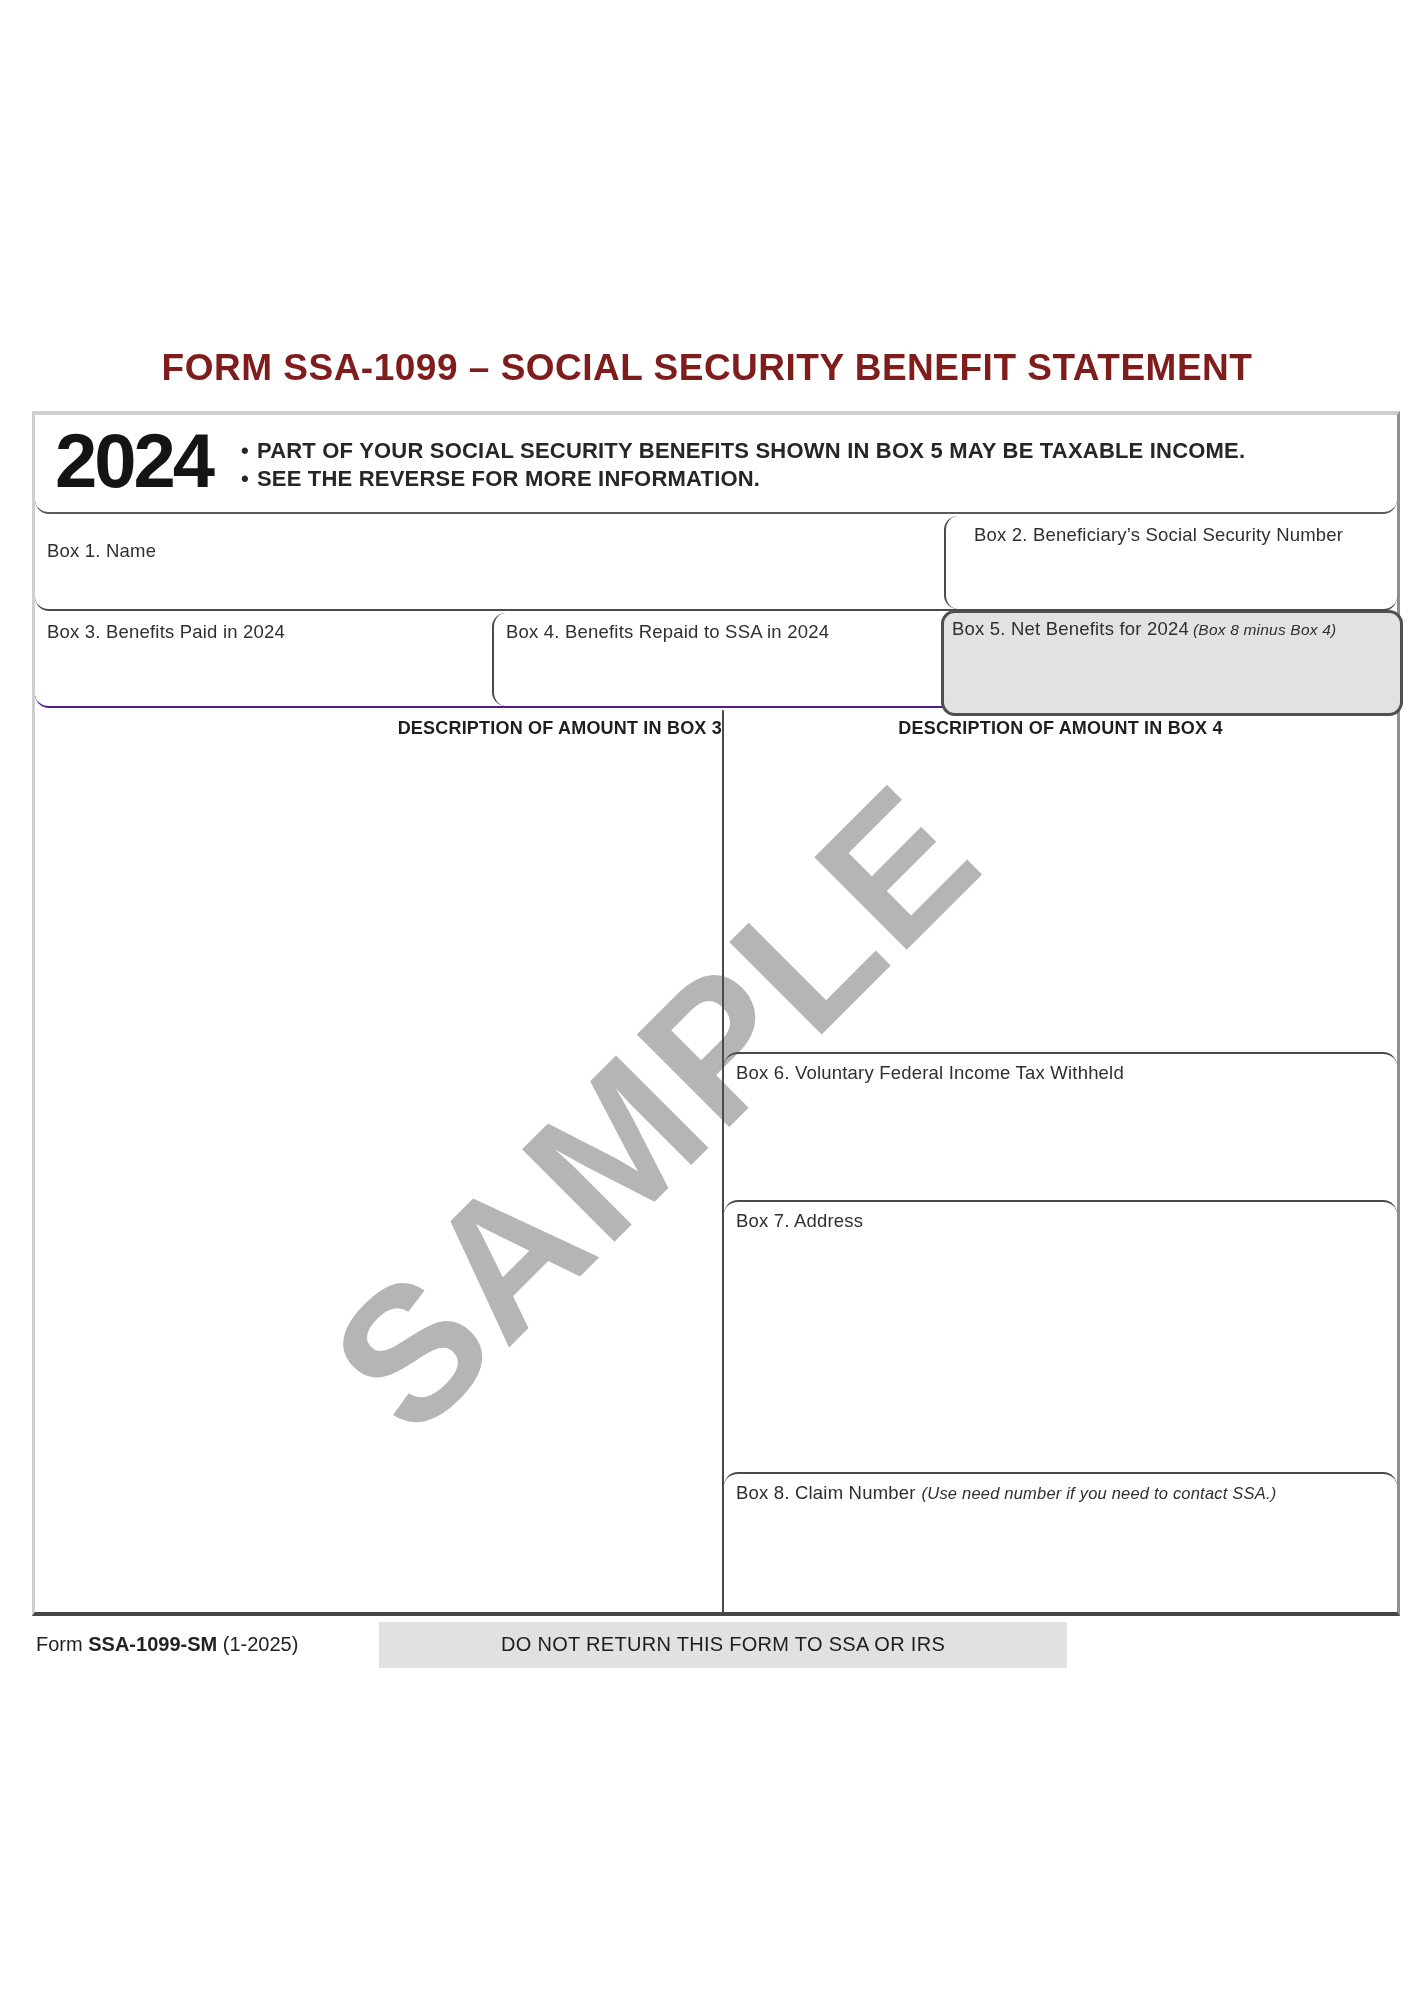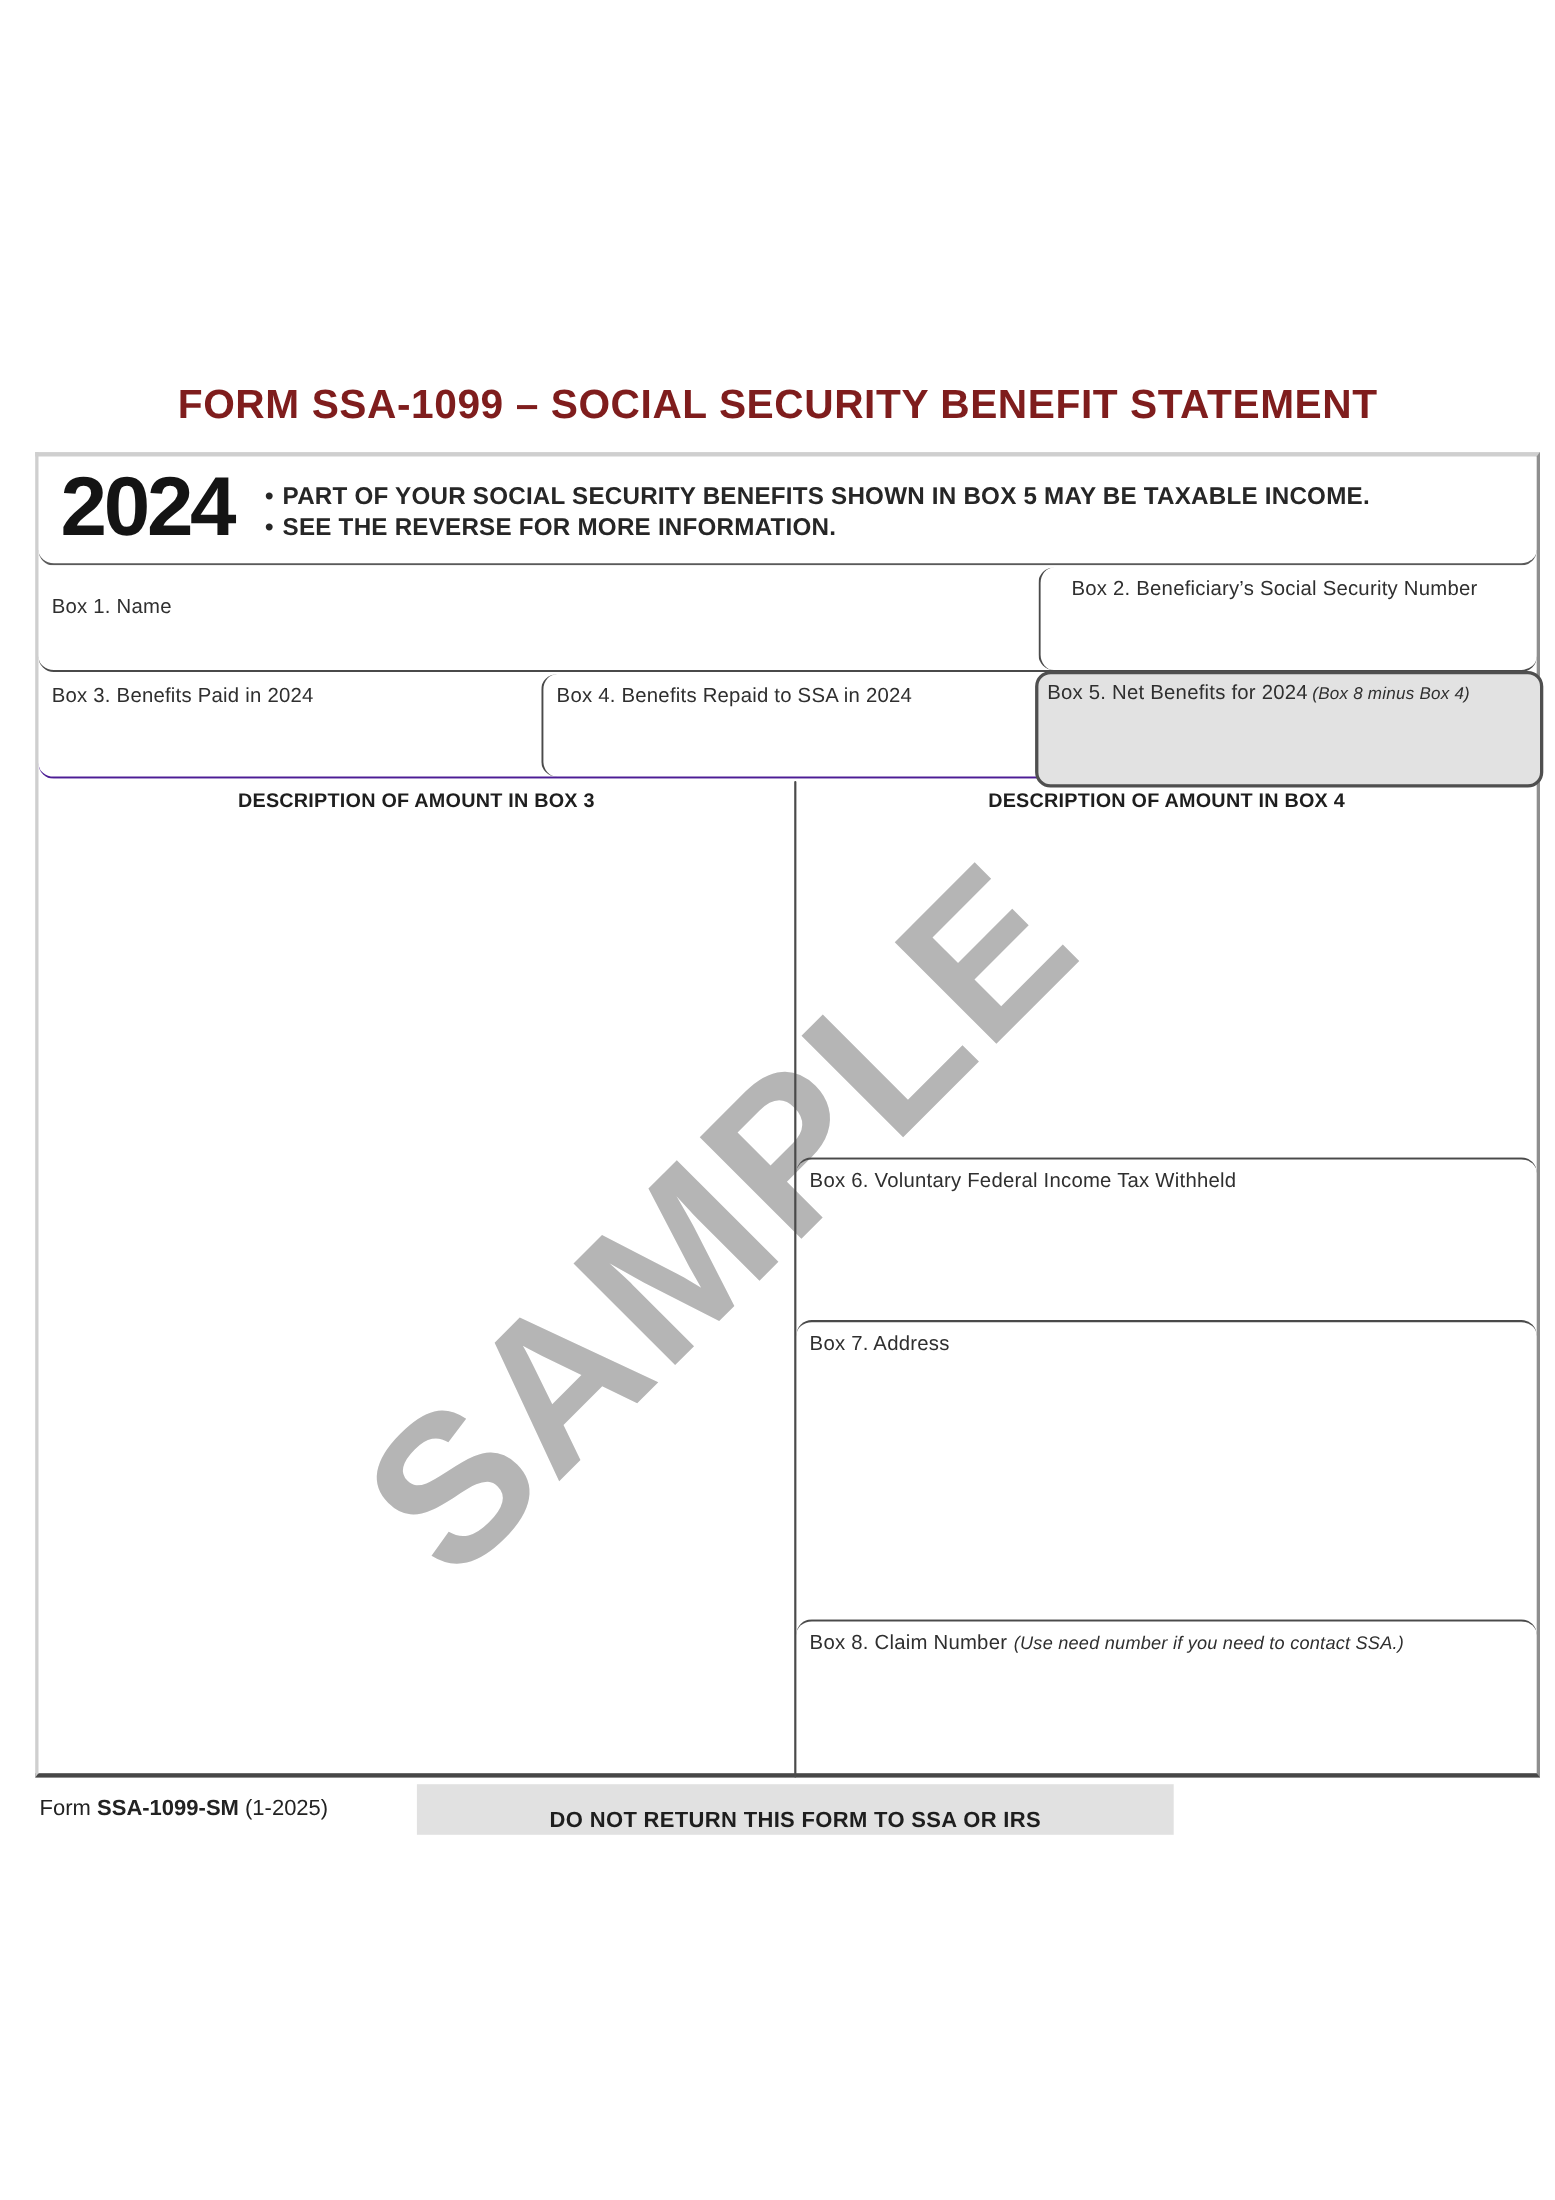"DESCRIPTION OF AMOUNT IN BOX 3" .desc-h.left { text-align: none -> right }
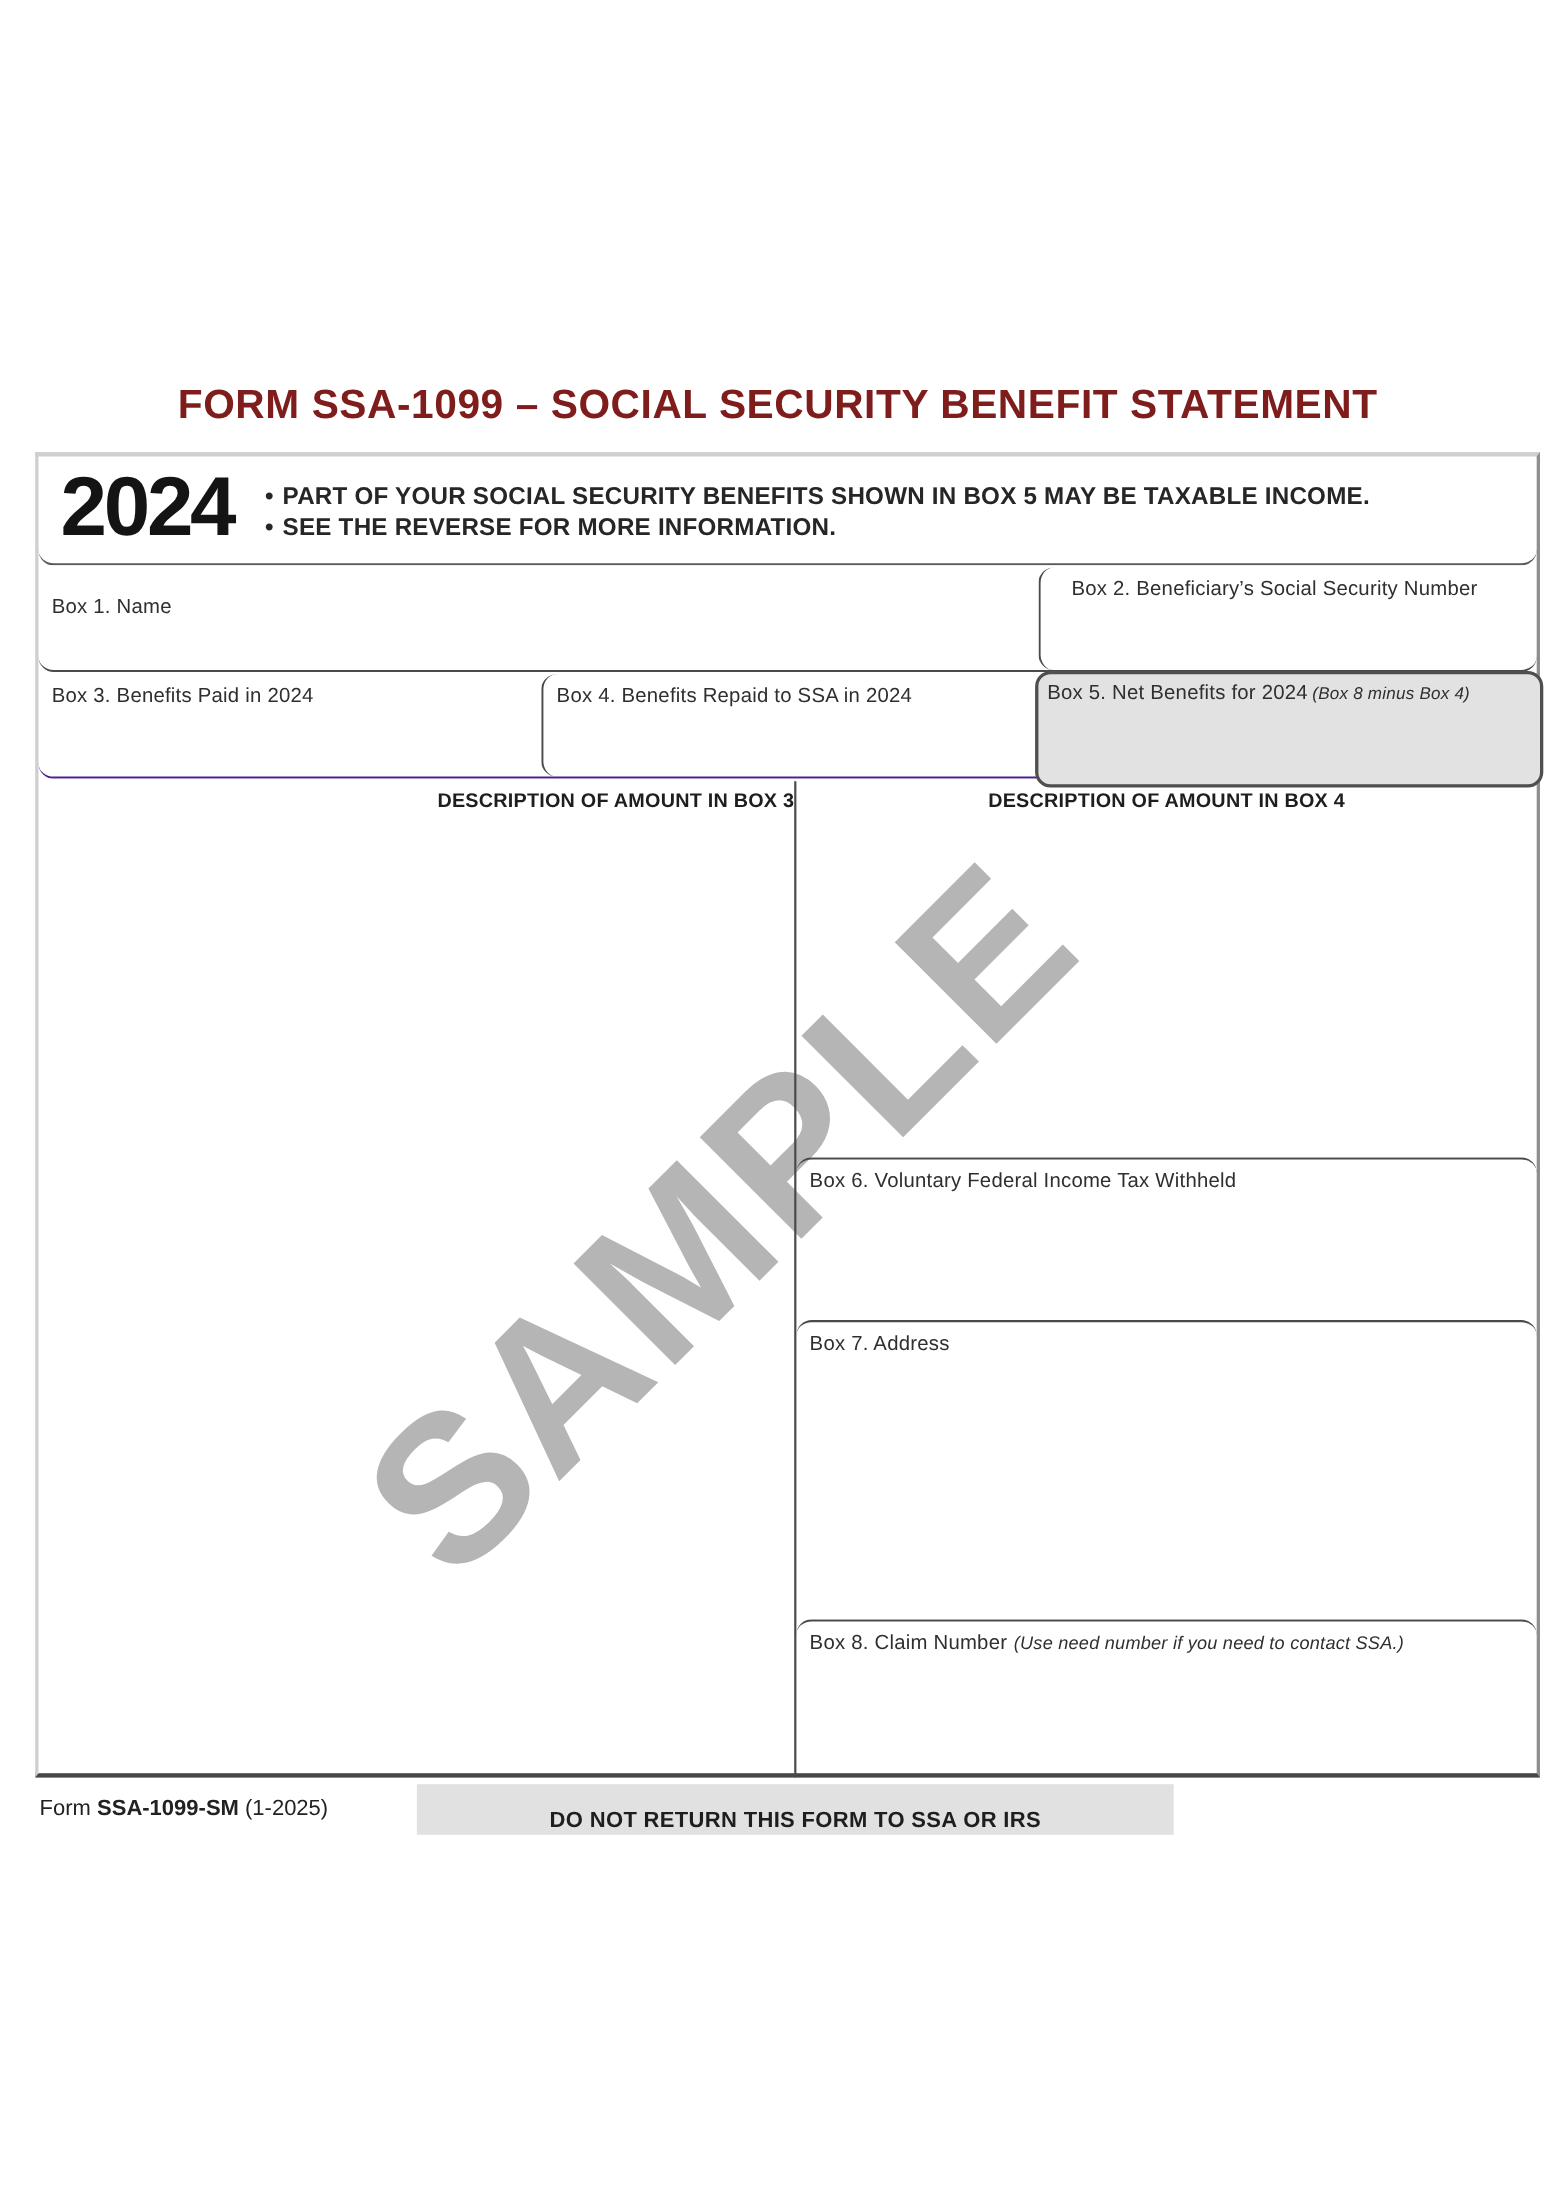"DO NOT RETURN THIS FORM" .footer-bar .txt { font-weight: bold -> normal; padding-top: 22px -> 11px }
